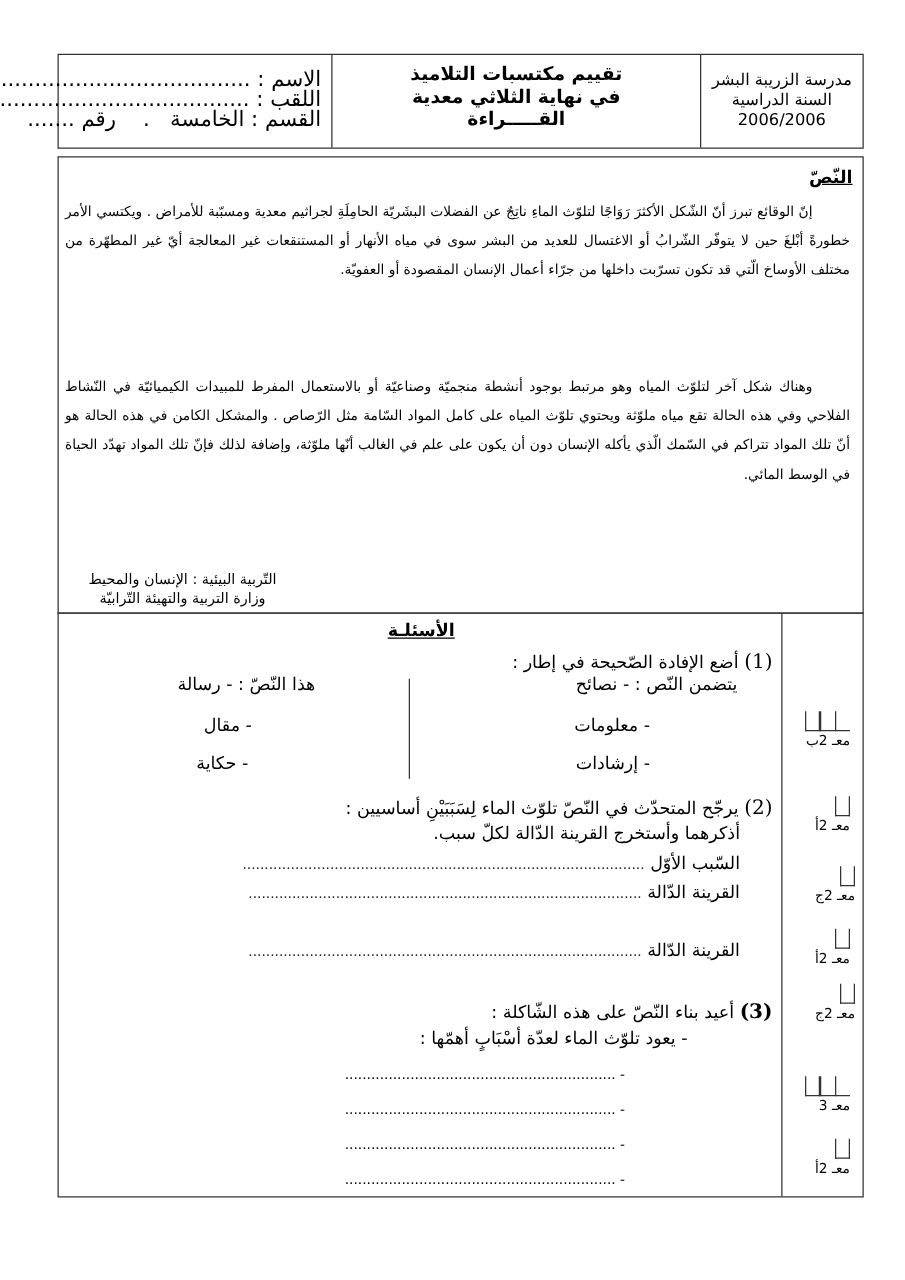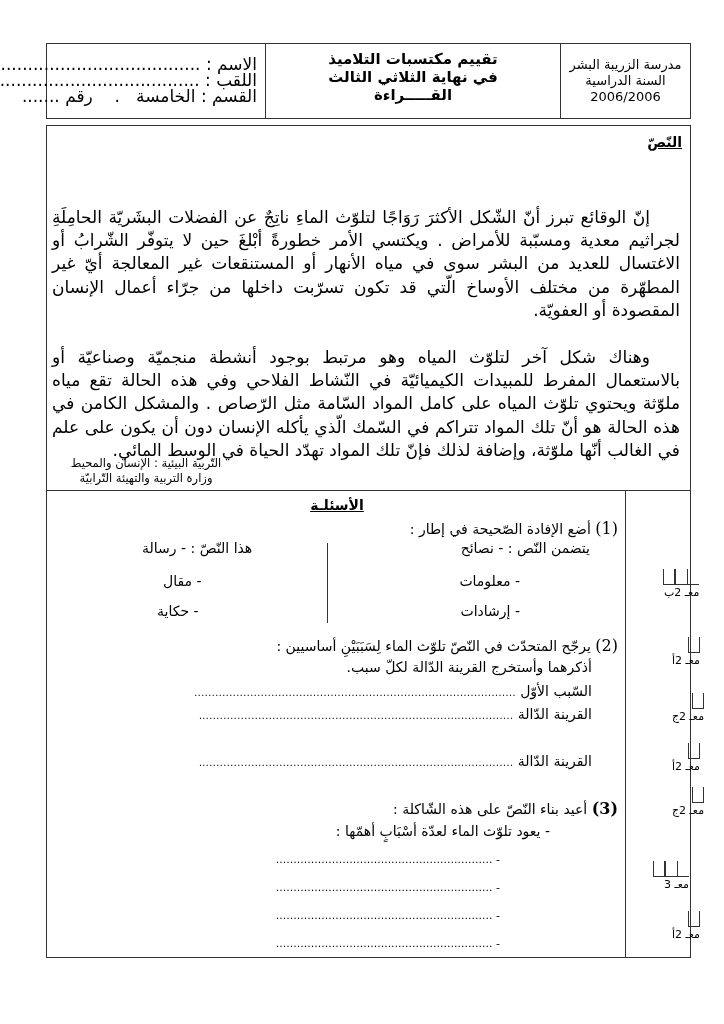"في نهاية الثلاثي الثالث" div { text: الثالث -> معدية }
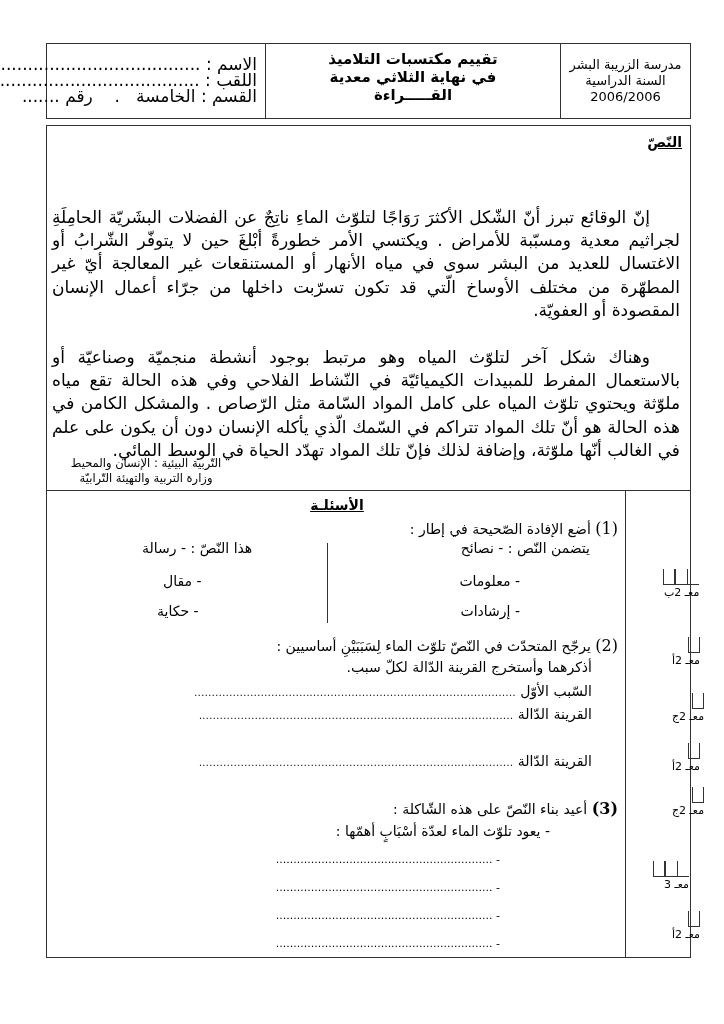"إنّ الوقائع تبرز أنّ الشّكل" .para { font-size: 17px -> 11px; margin-top: 48px -> none }
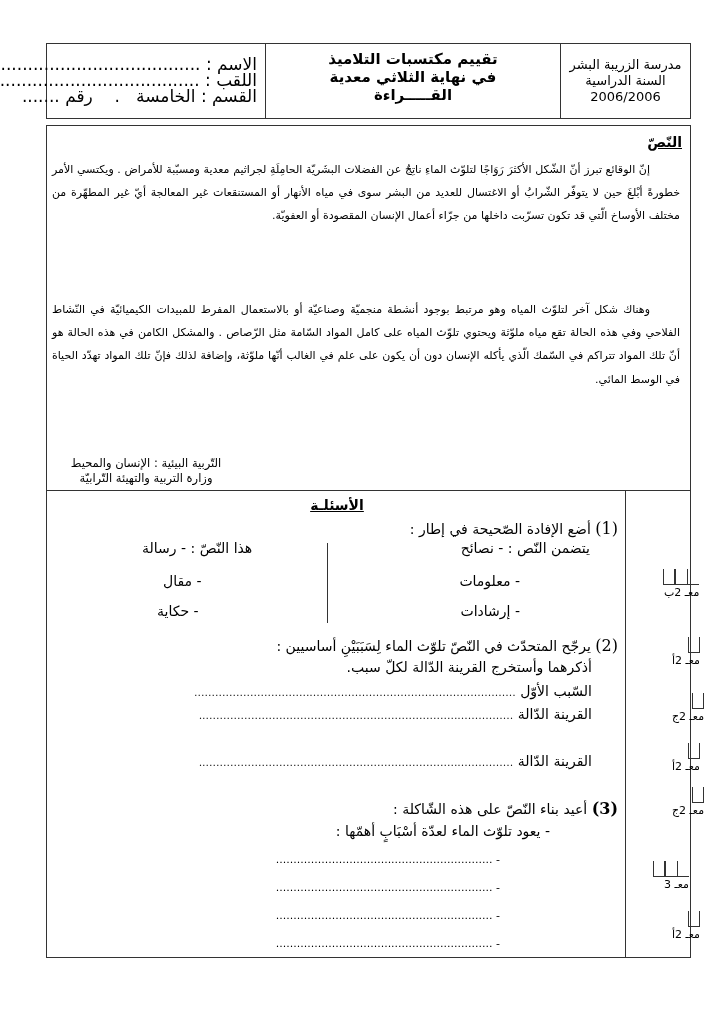"معـ 2ب" .score .lbl { margin-left: 20px -> none }
